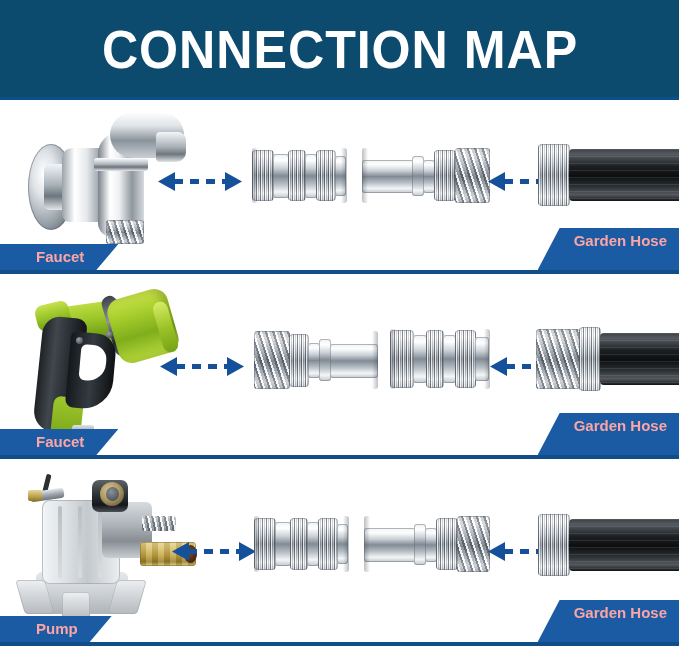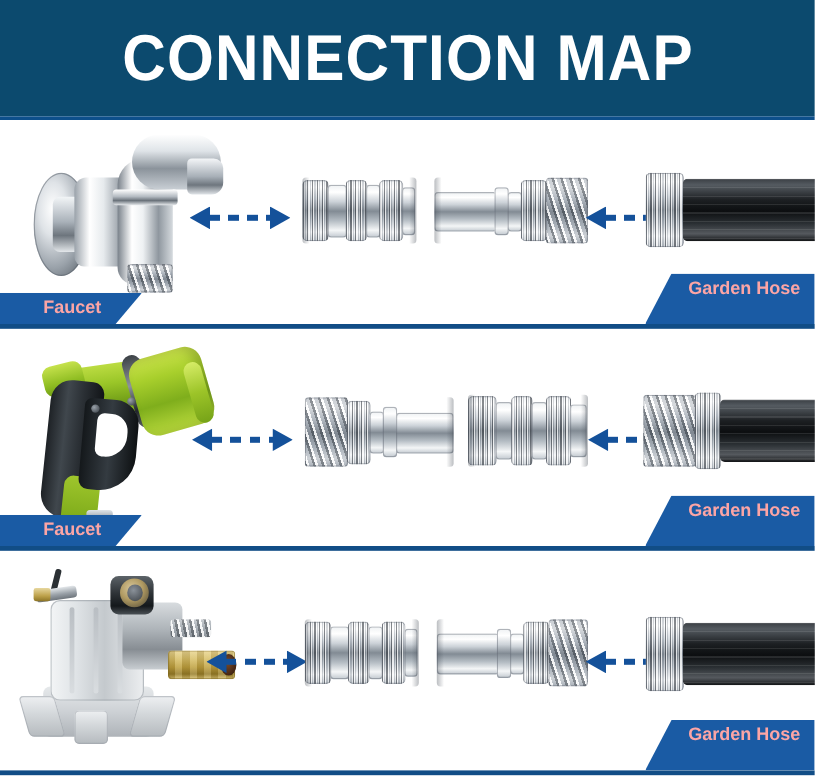"Pump" div.tag { html: none -> <div> <span>Pump</span> </div> }
